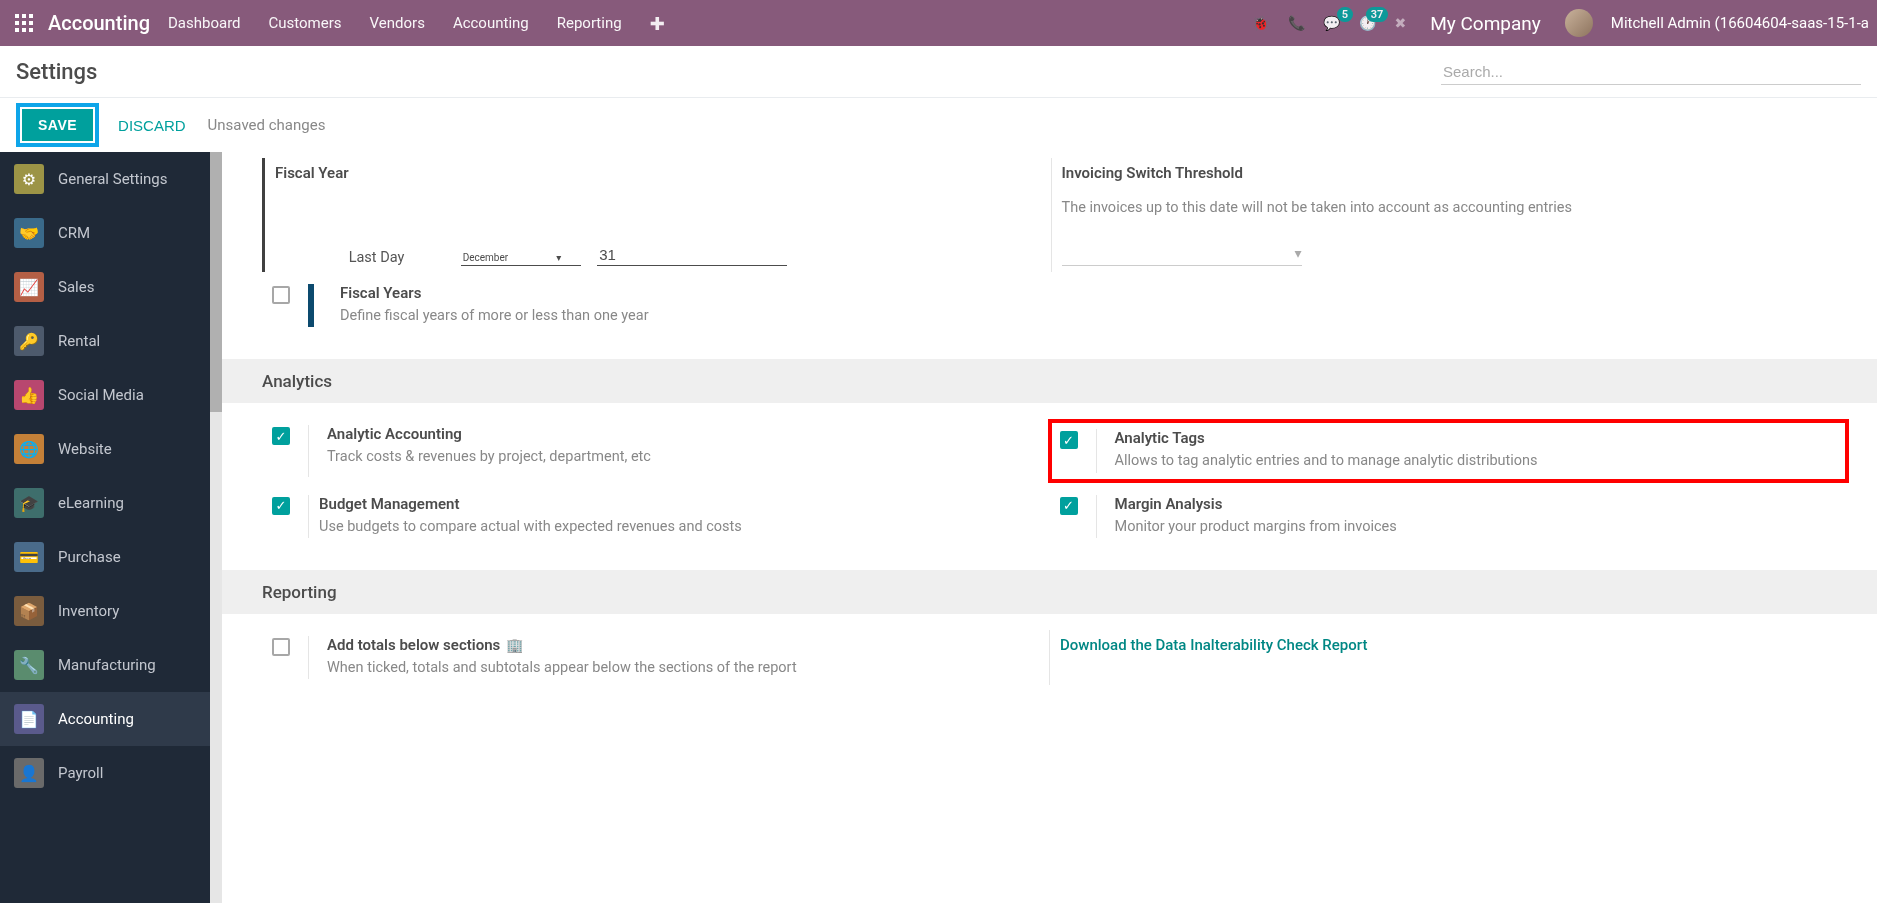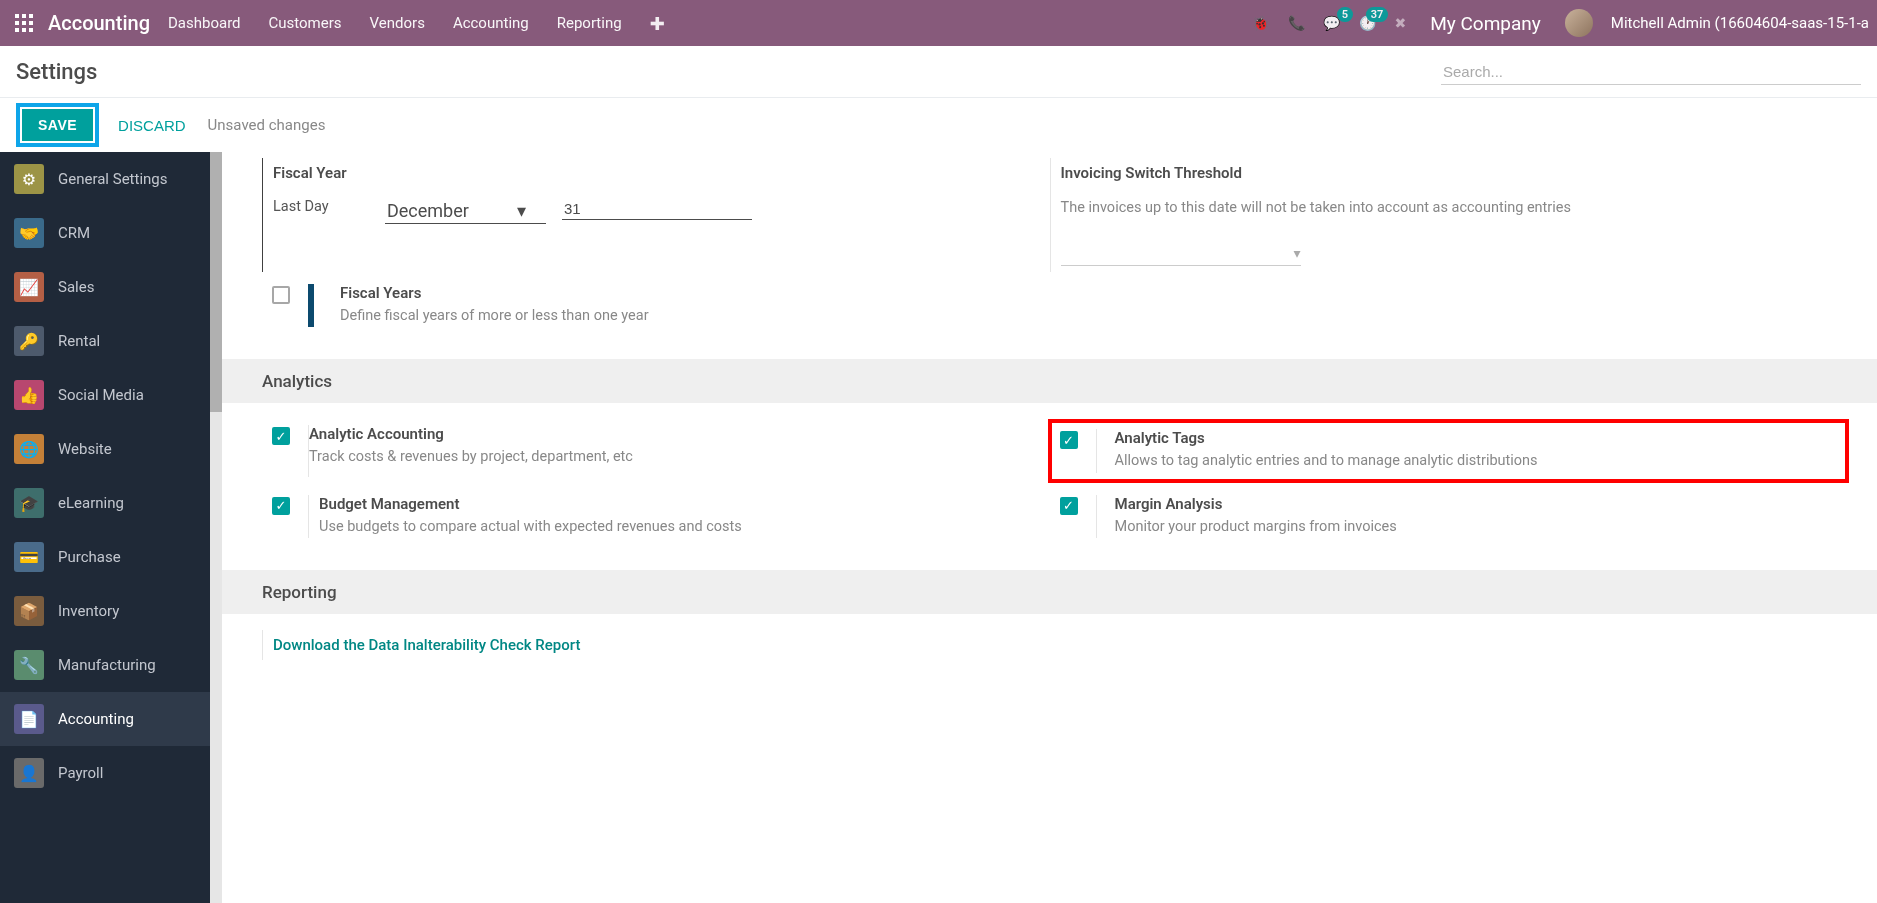"Fiscal Year" div.setting-col { border-left: 1px solid #404040 -> 3px solid #404040; flex-direction: column -> row }
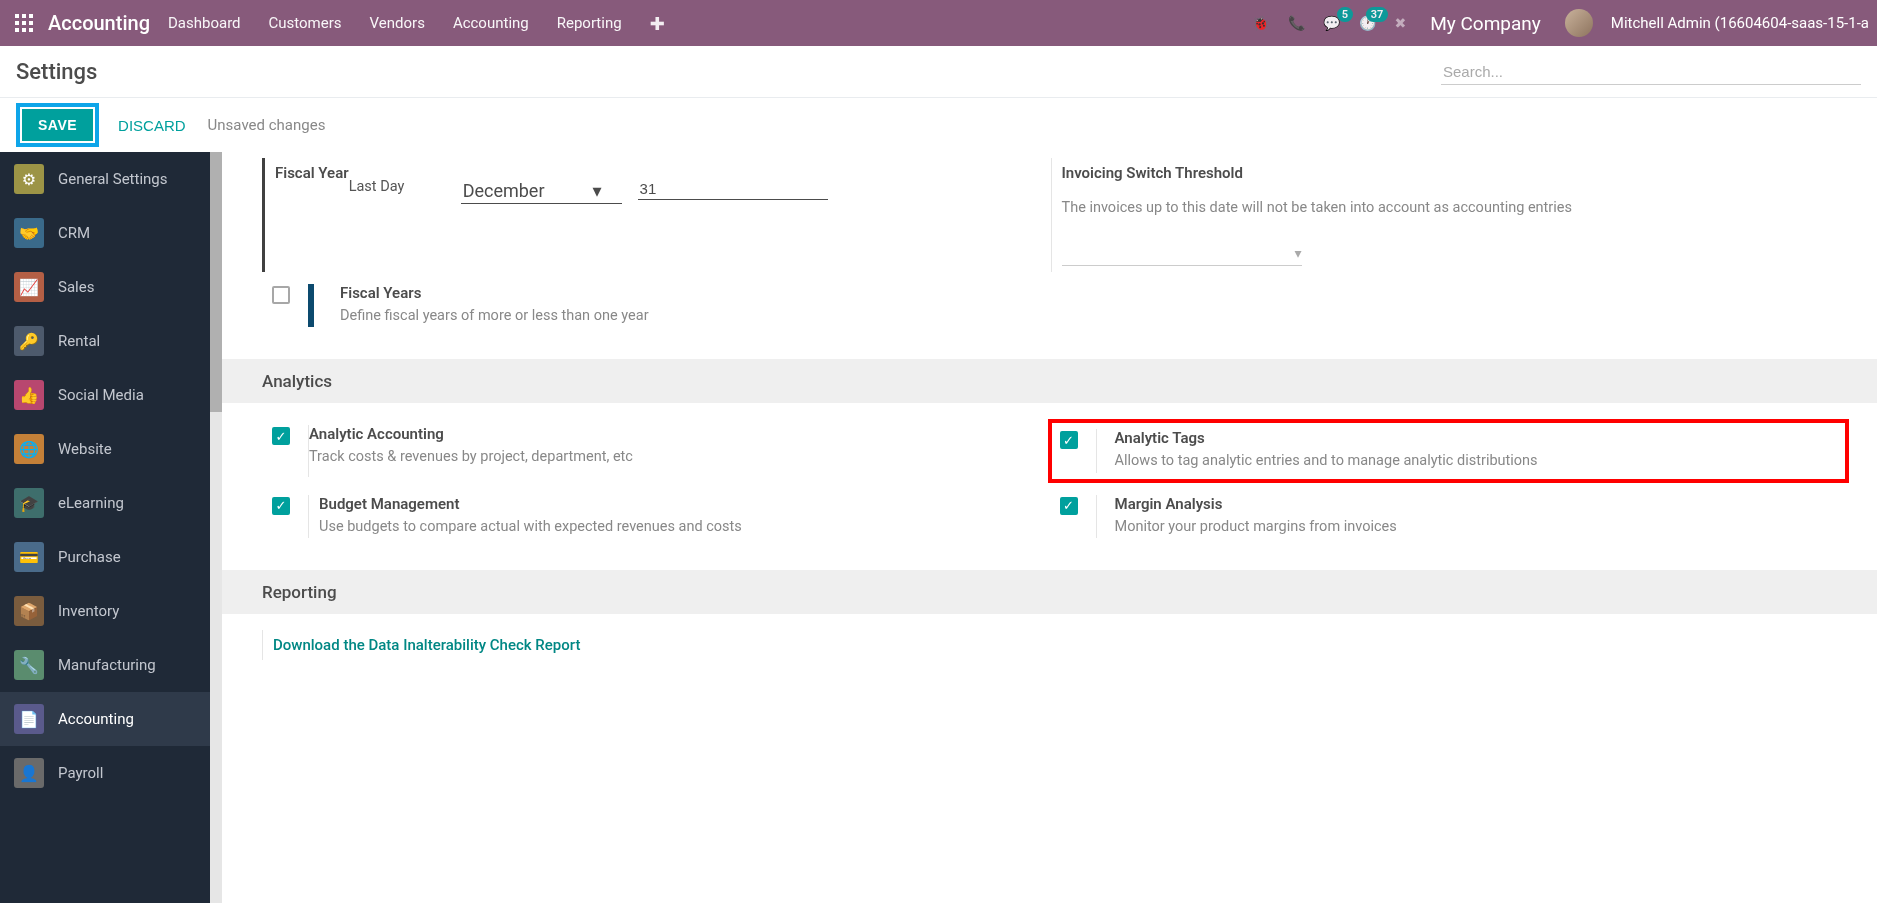"Last Day" .fieldline { align-items: flex-start -> flex-end }
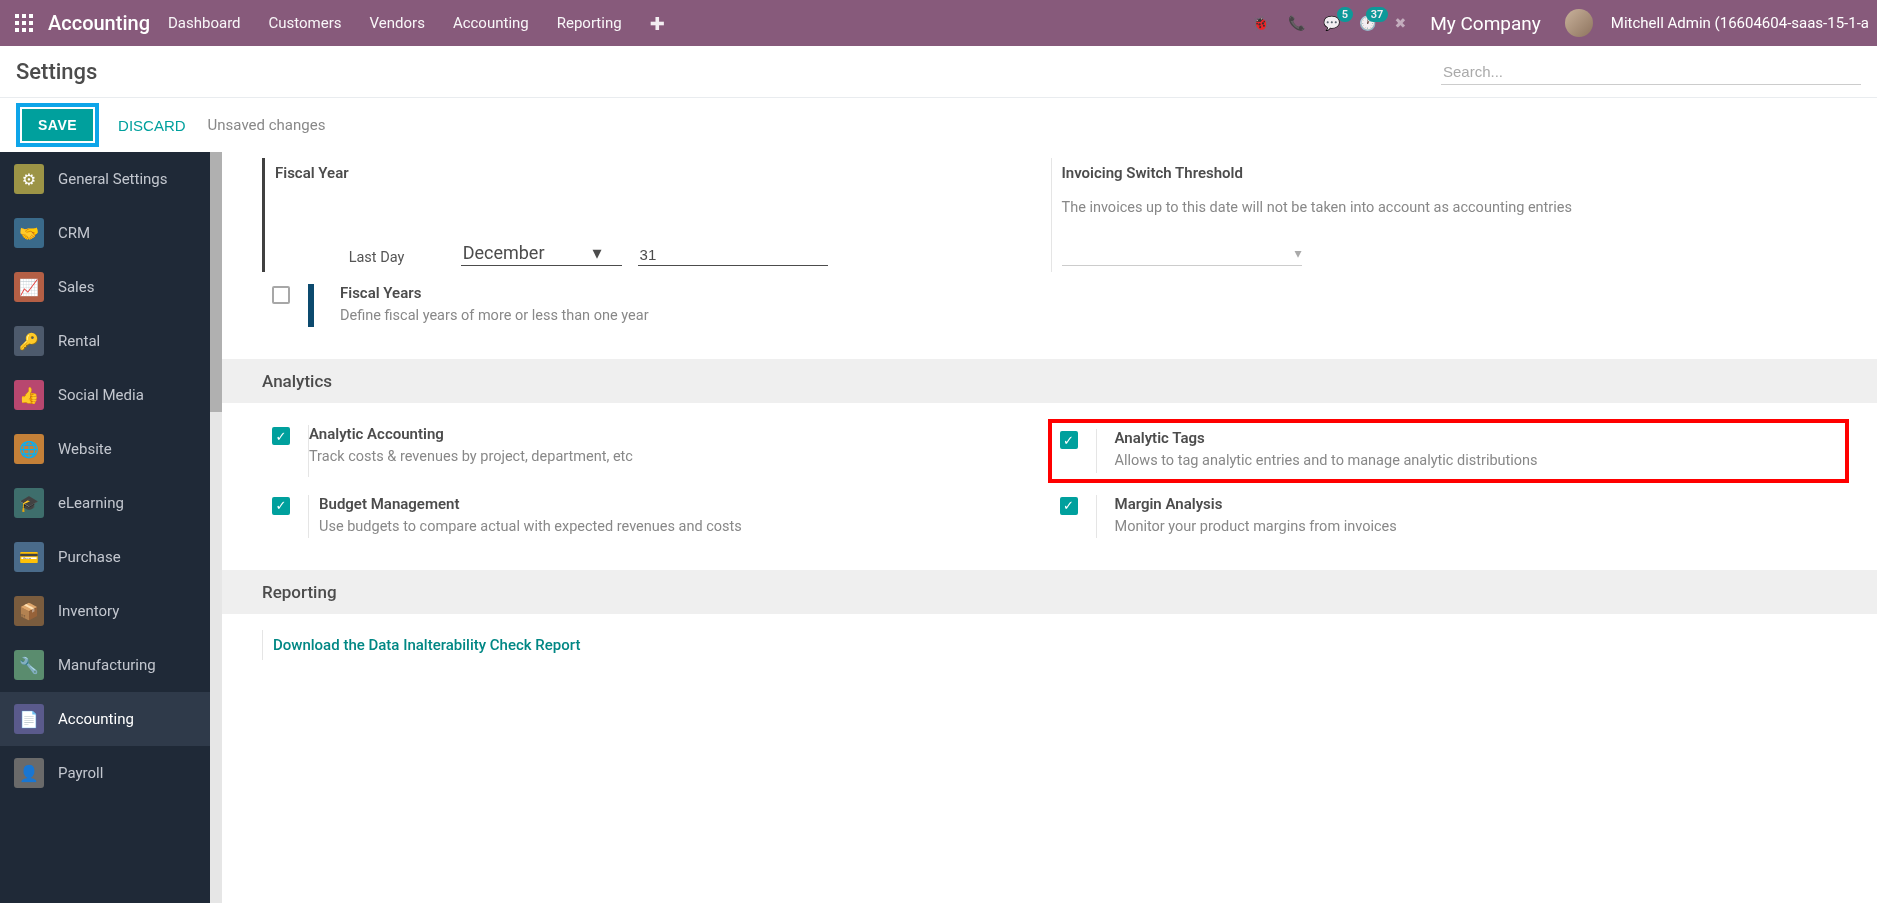"December" .fieldline .select { font-size: 18px -> 10px }
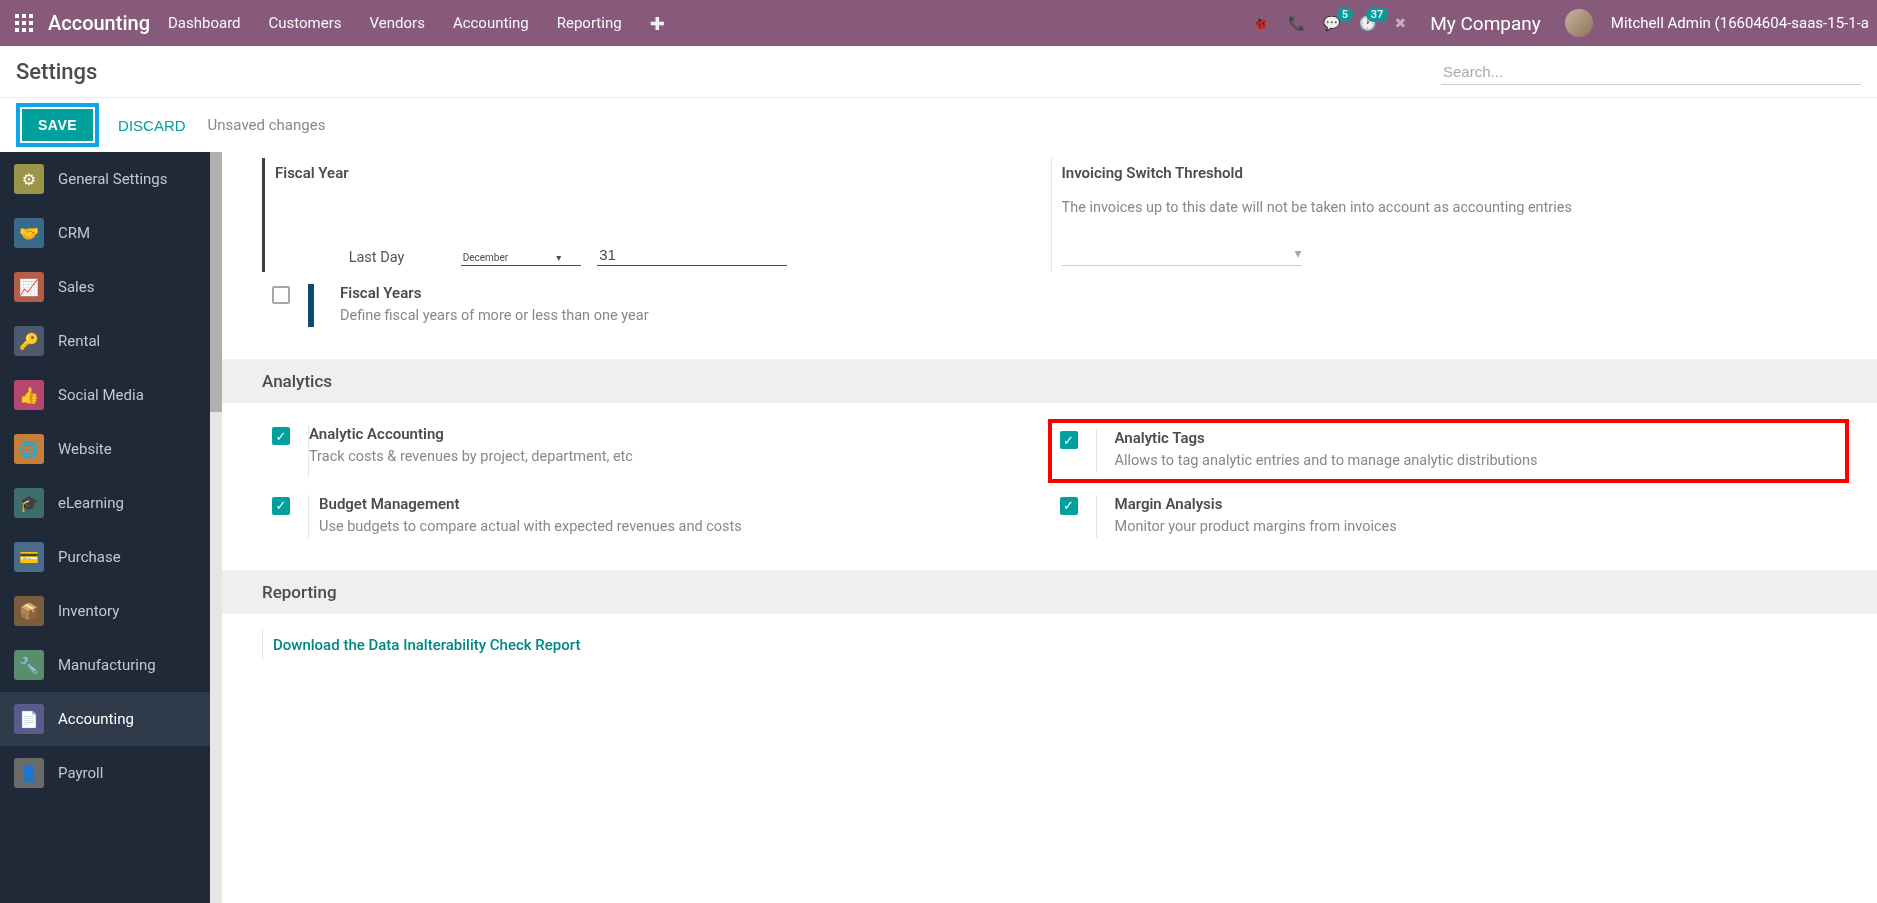"Analytic Accounting" div { padding-left: 0 -> 18px }
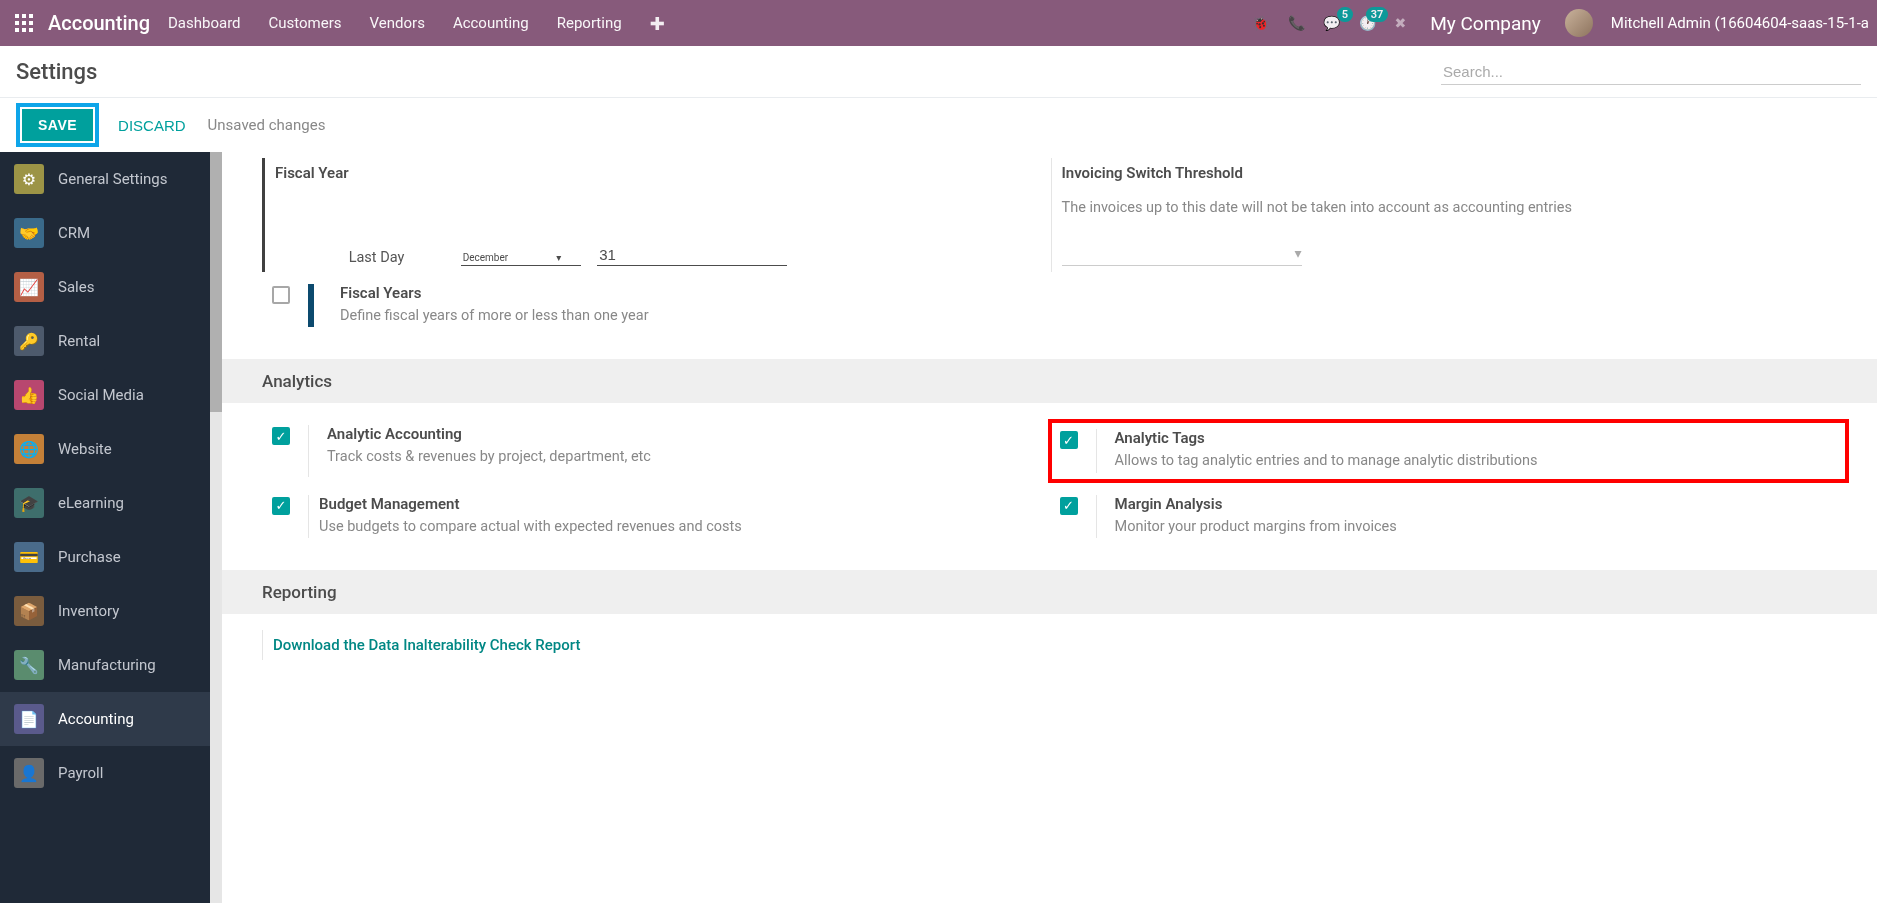"Add totals below sections 🏢" div.setting-col { html: none -> <div> <div></div> <div> <div><span>Add totals below sections</span><span>🏢</span></div> <div>When ticked, totals and subtotals appear below the sections of the report</div> </div> </div> }
